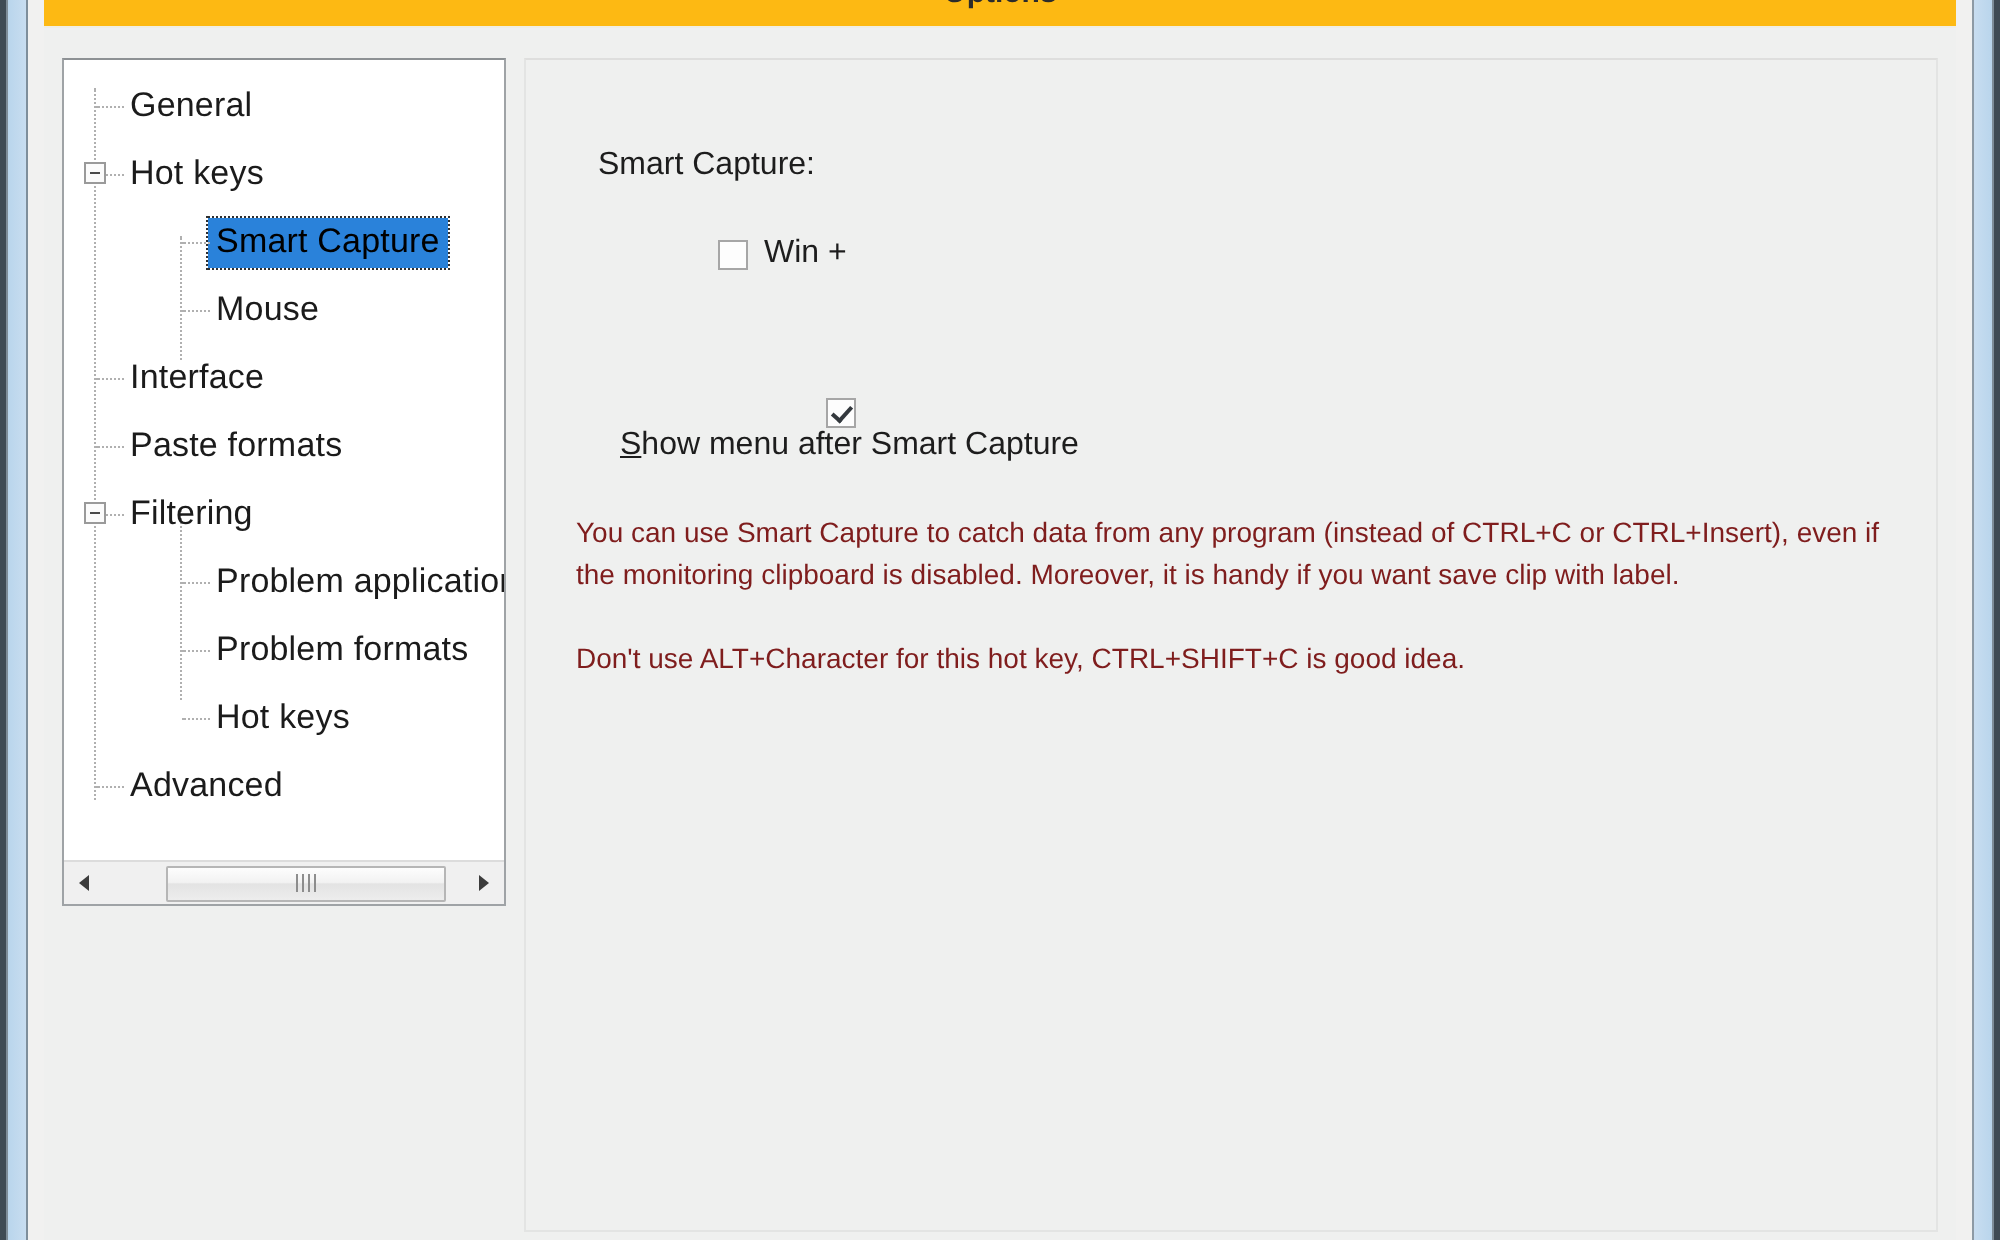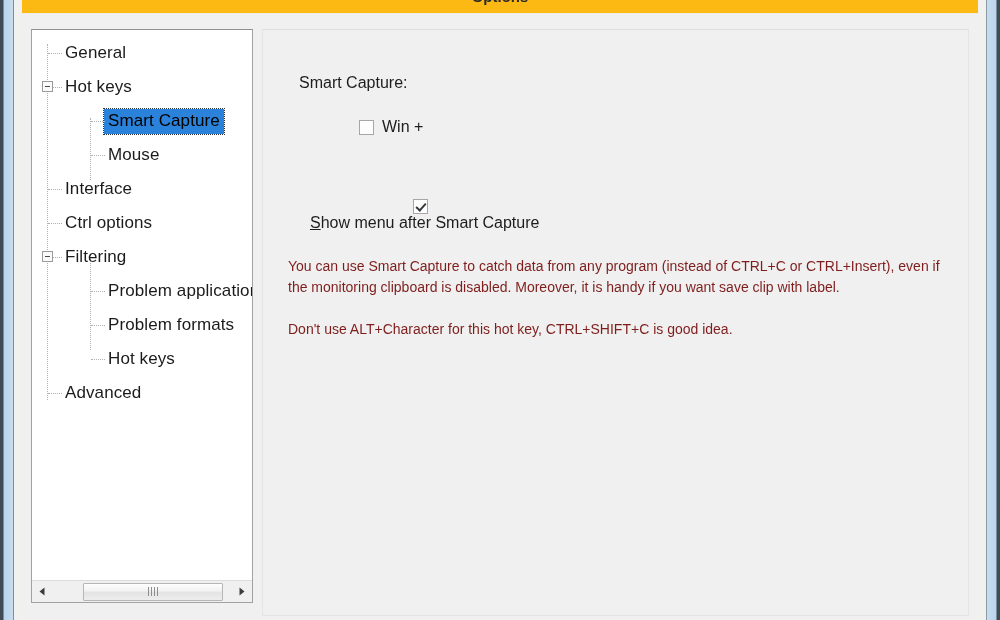"General" #tree-panel { height: 574px -> 424px }
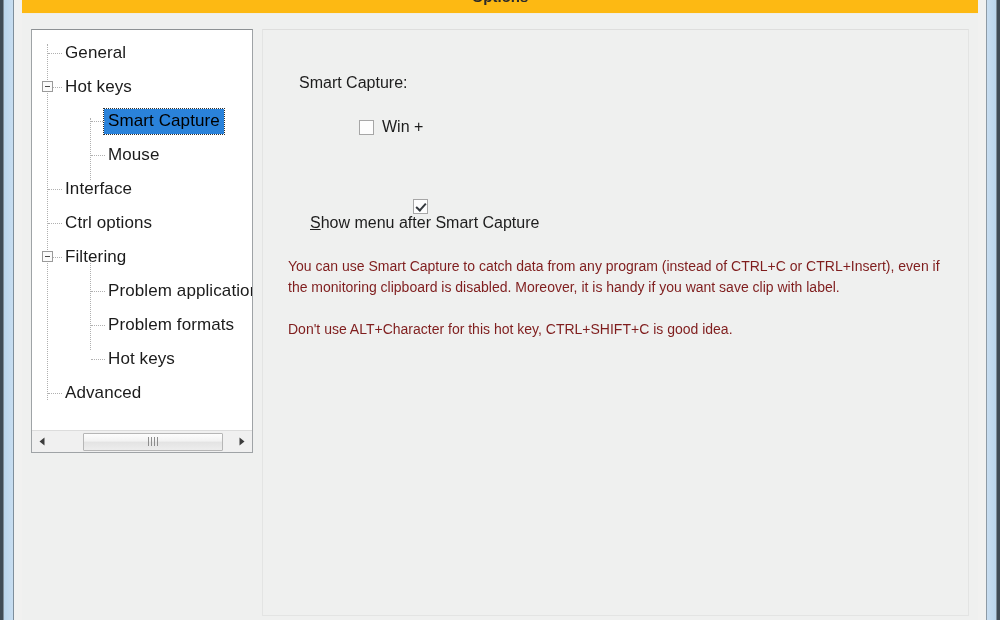"Ctrl options" span.lbl { text: Ctrl options -> Paste formats }
